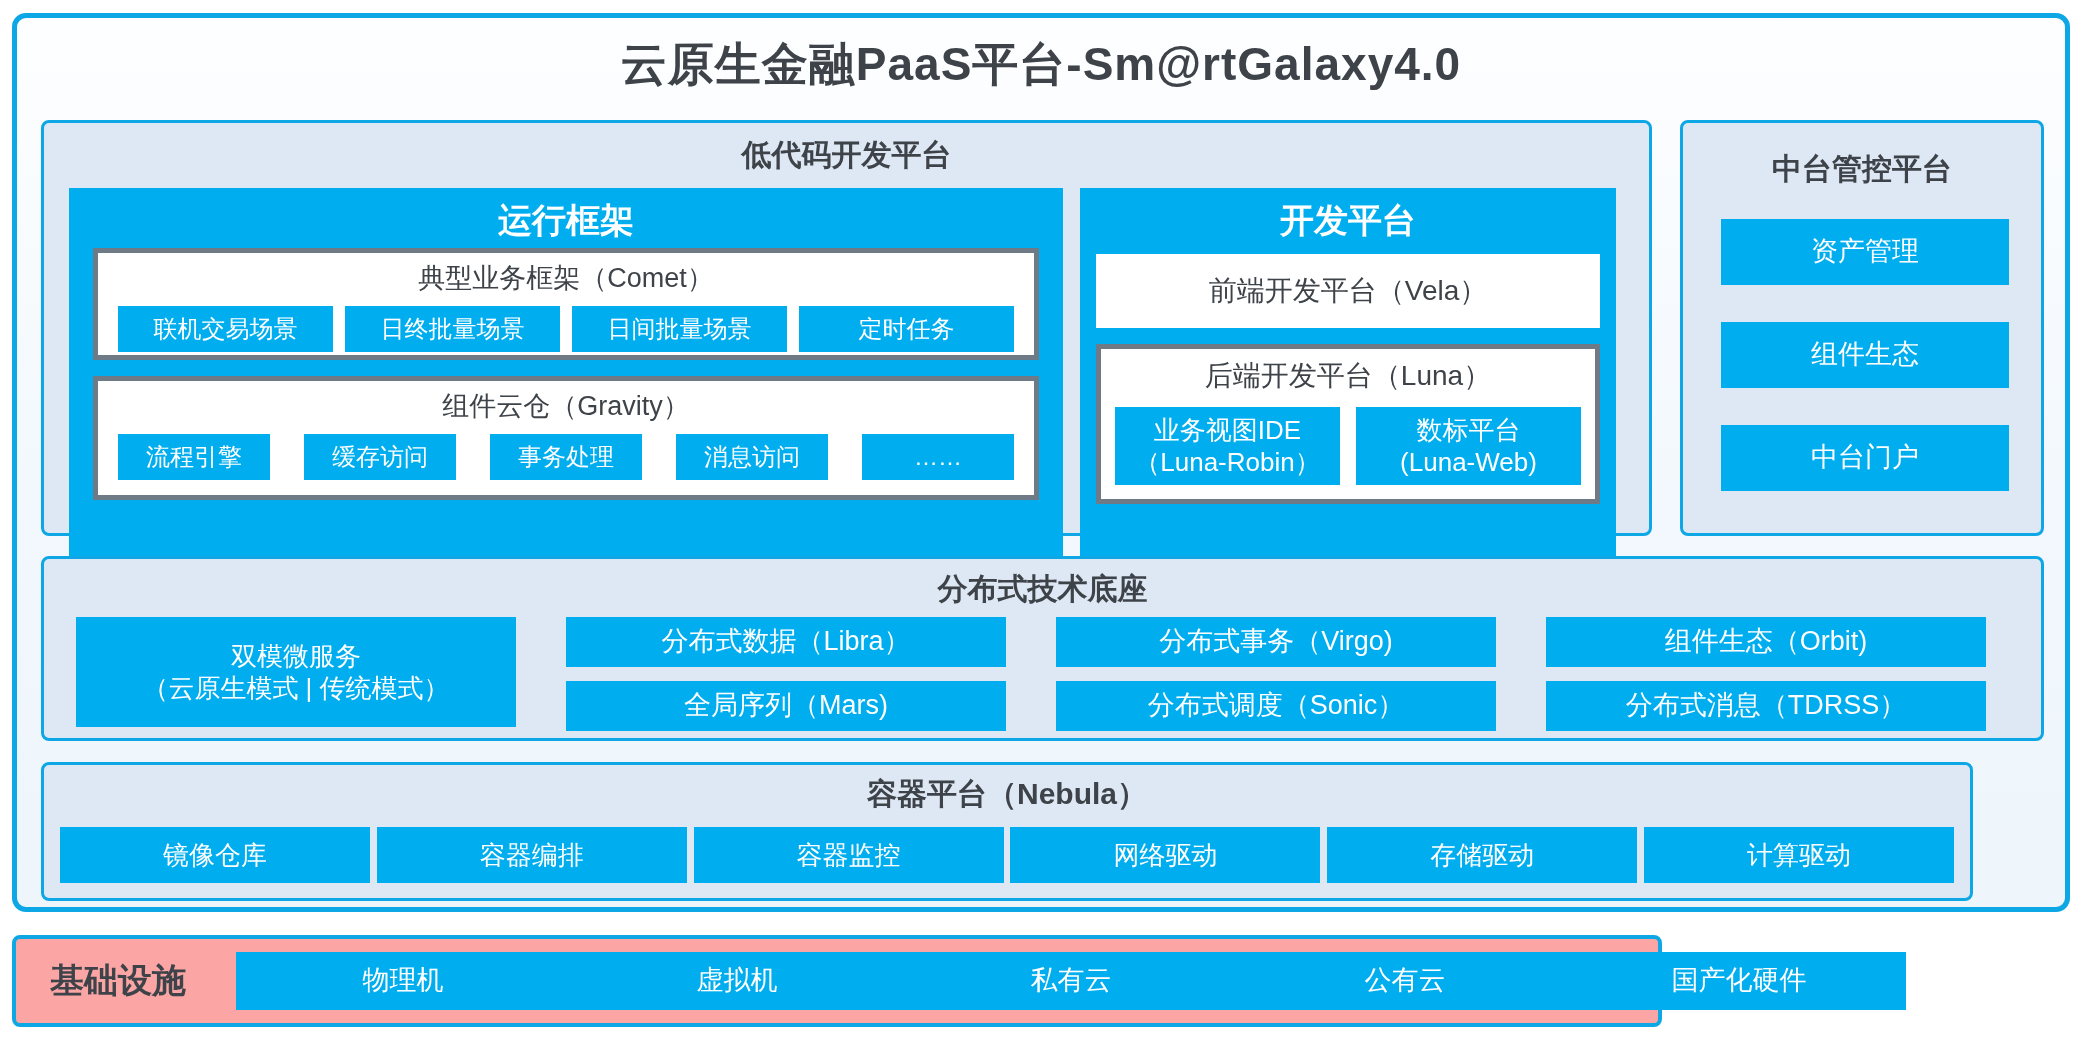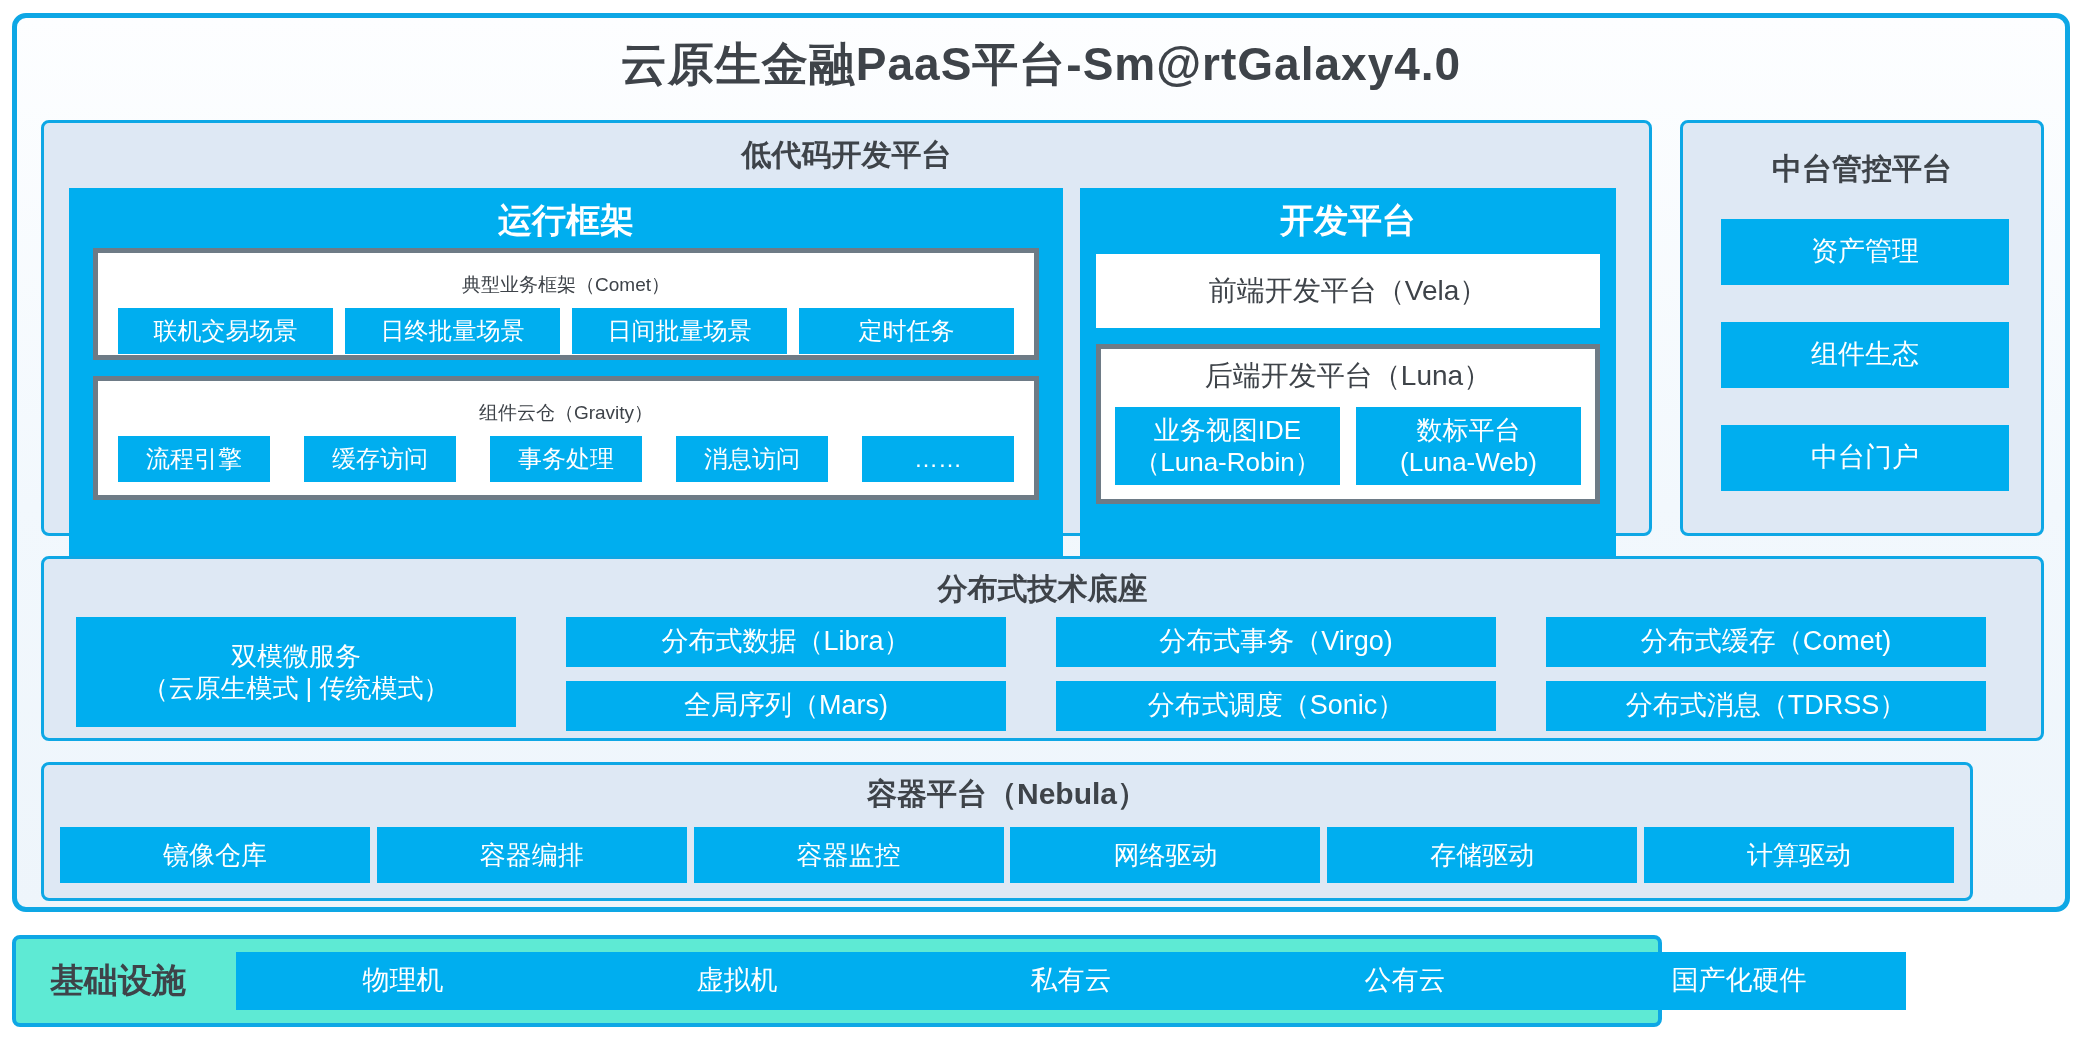"典型业务框架（Comet）" .wb-title { font-size: 19px -> 27px; margin-top: 19px -> 7px }
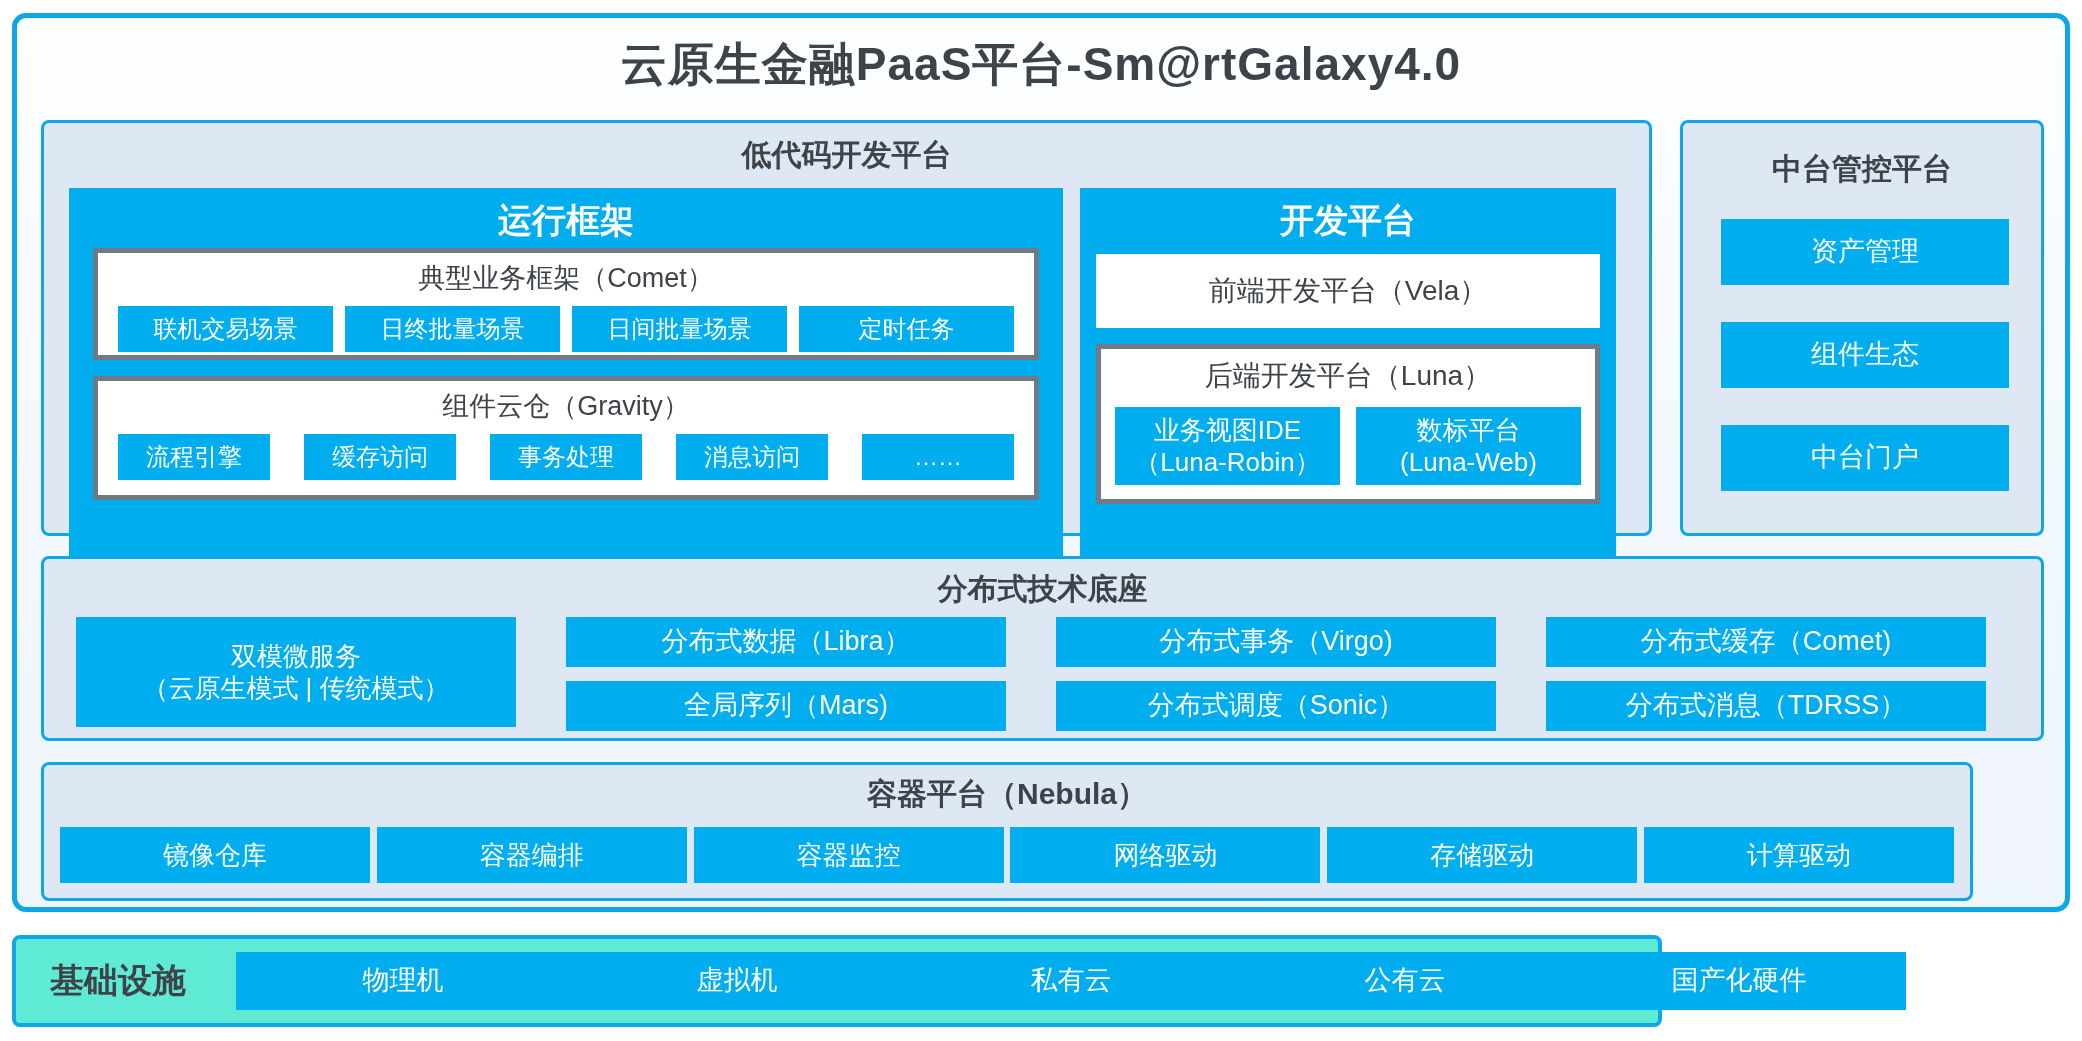"分布式缓存（Comet)" div.btn { text: 分布式缓存（Comet -> 组件生态（Orbit }
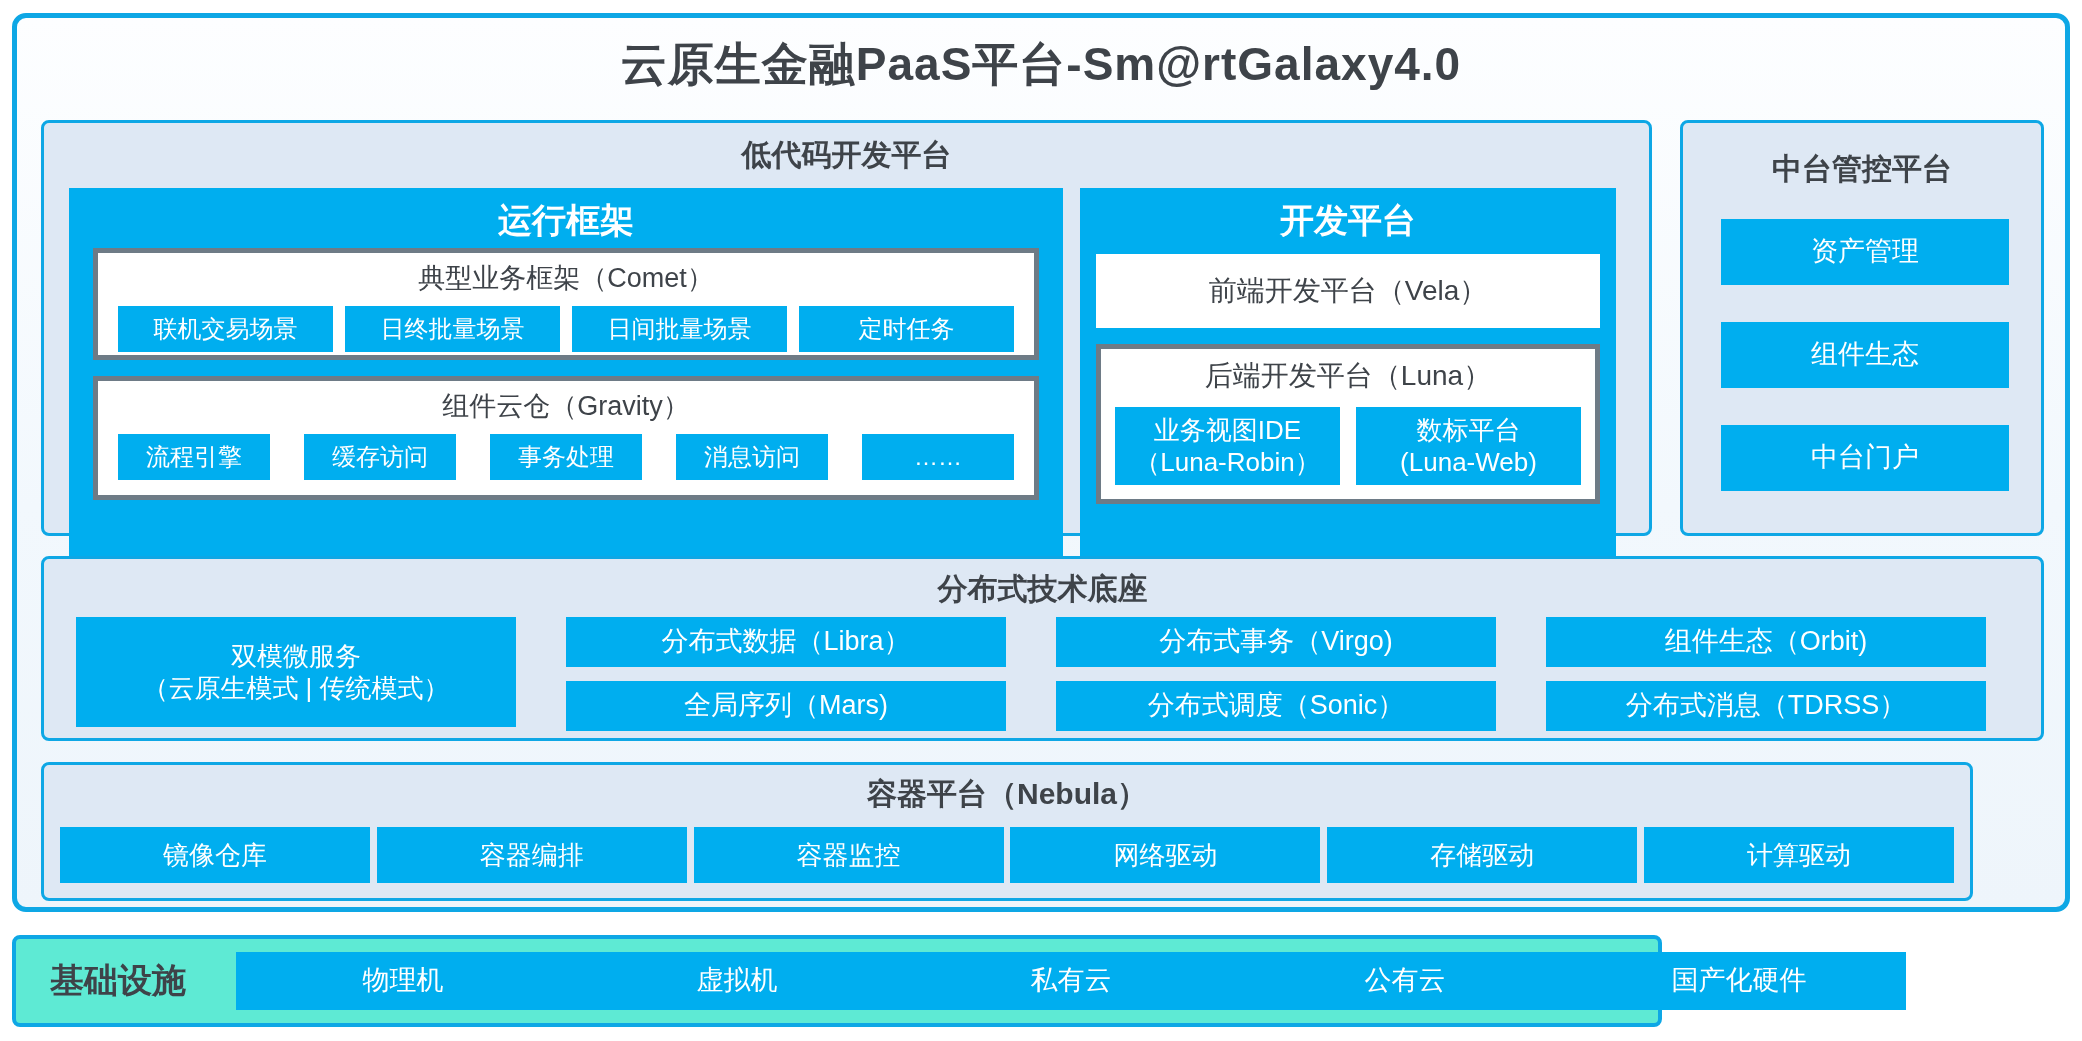"基础设施" .infra { background: #5eead4 -> #fca5a5 }
